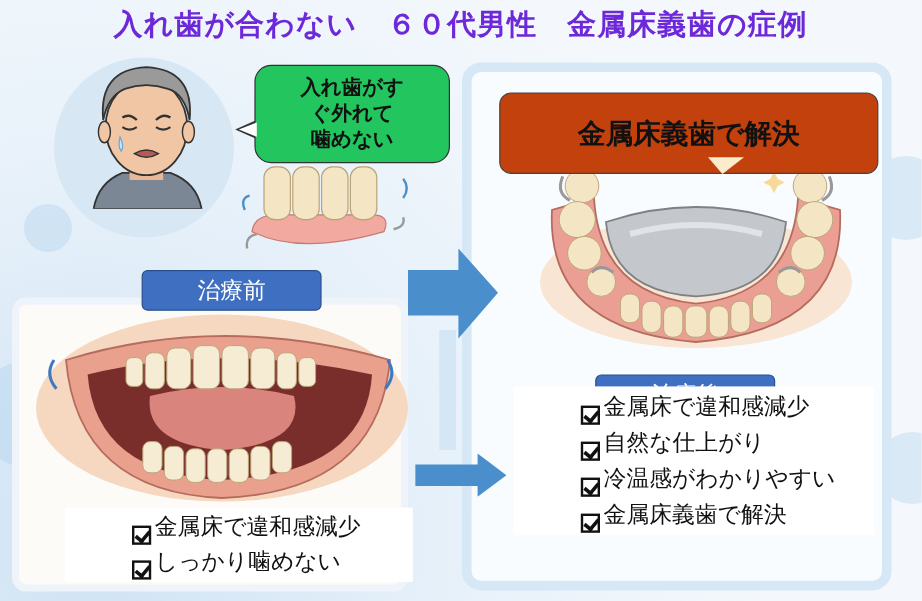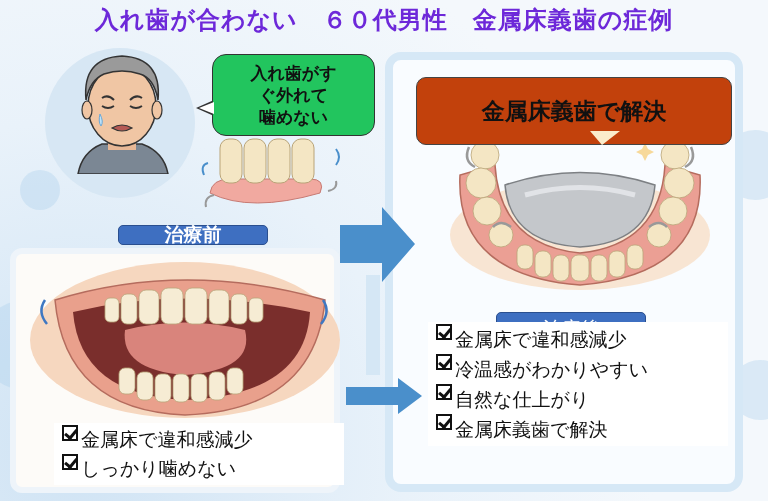"治療前" .label-before { font-weight: bold -> none; height: 20px -> 34px }
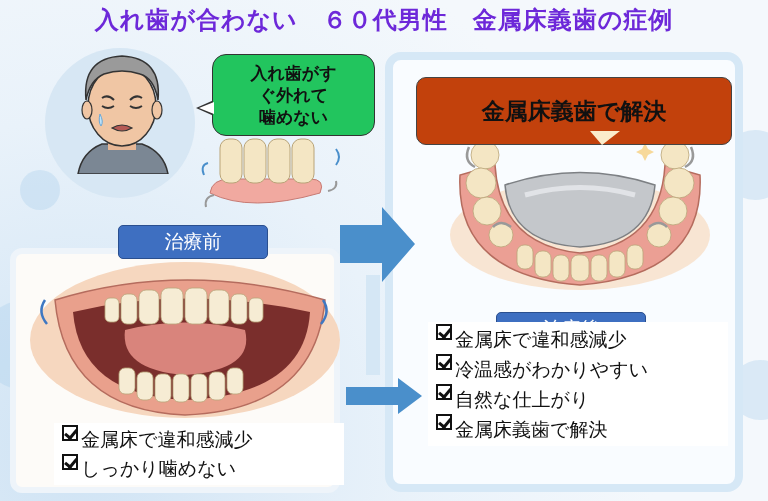"金属床で違和感減少" .check-item { align-items: flex-start -> flex-end; margin-left: none -> 48px }
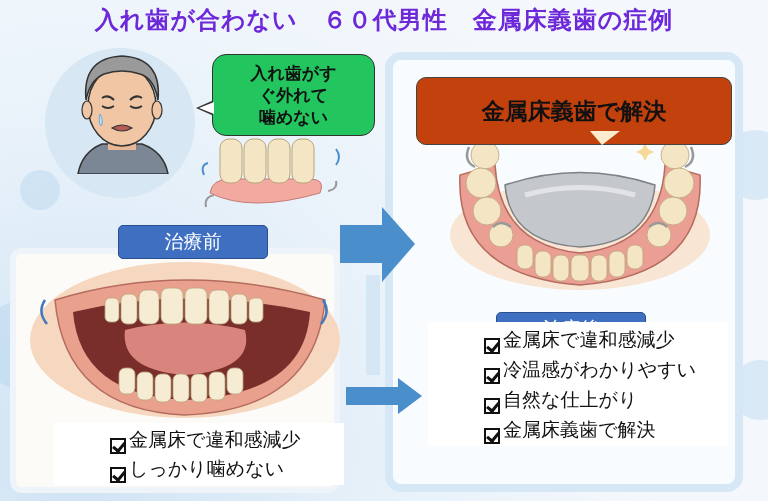"冷温感がわかりやすい" div.check-item { order: before "自然な仕上がり" -> after "自然な仕上がり" }
